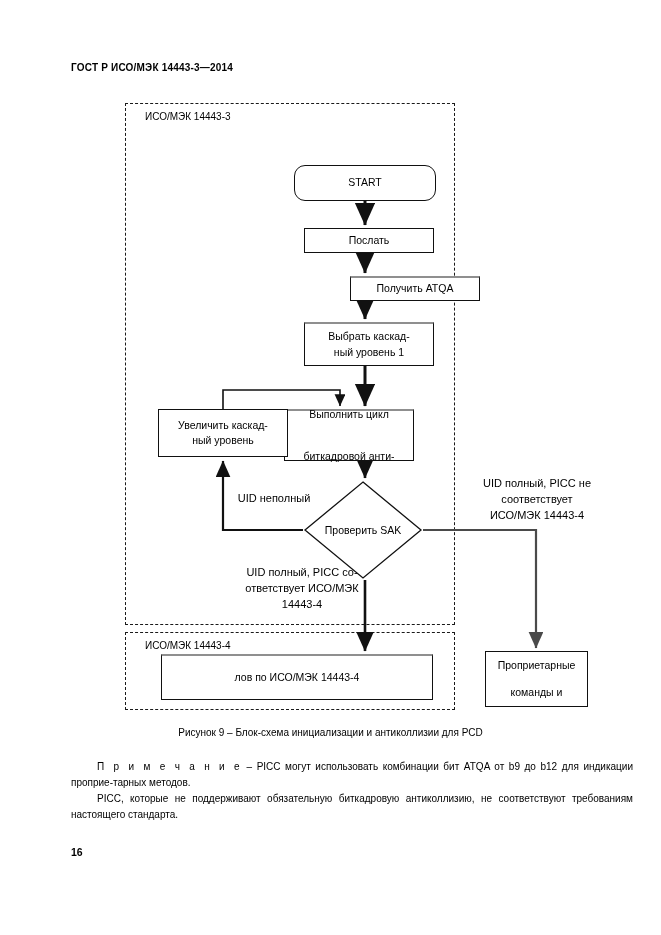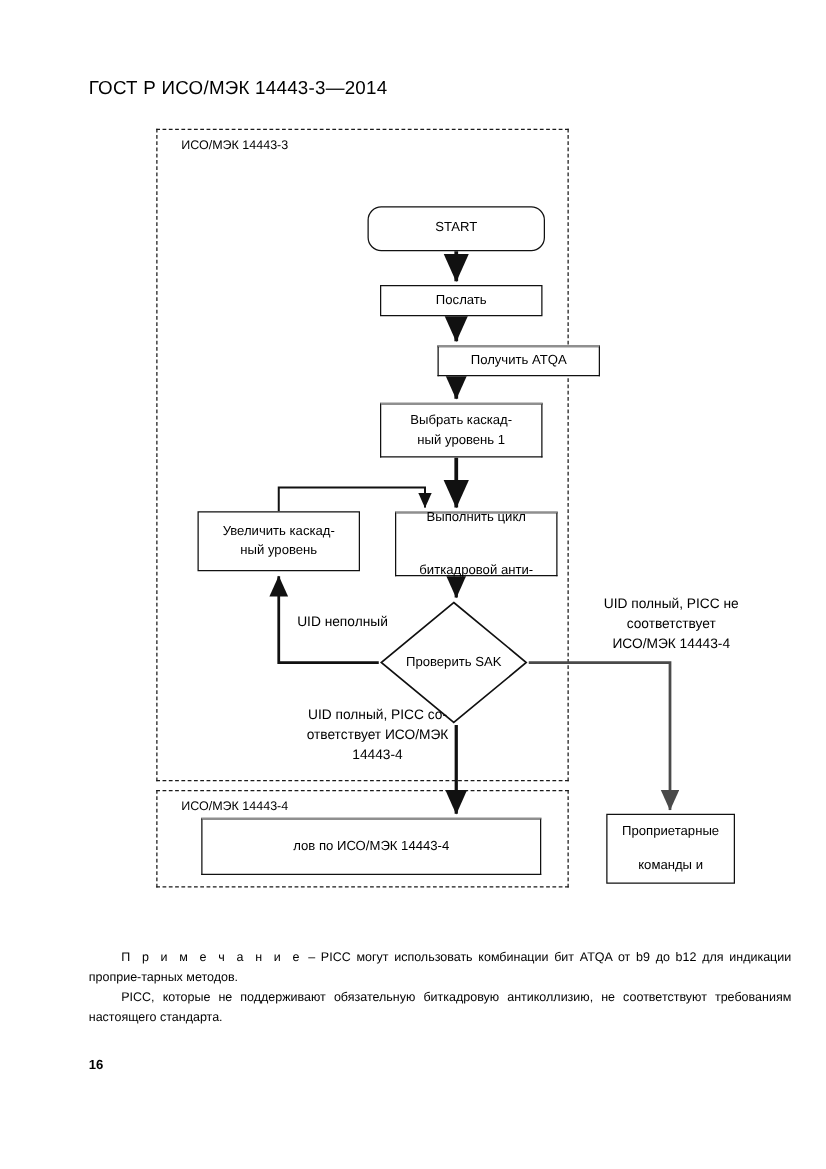"ГОСТ Р ИСО/МЭК 14443-3—2014" .doc-header { font-size: 15px -> 10px; font-weight: normal -> bold }
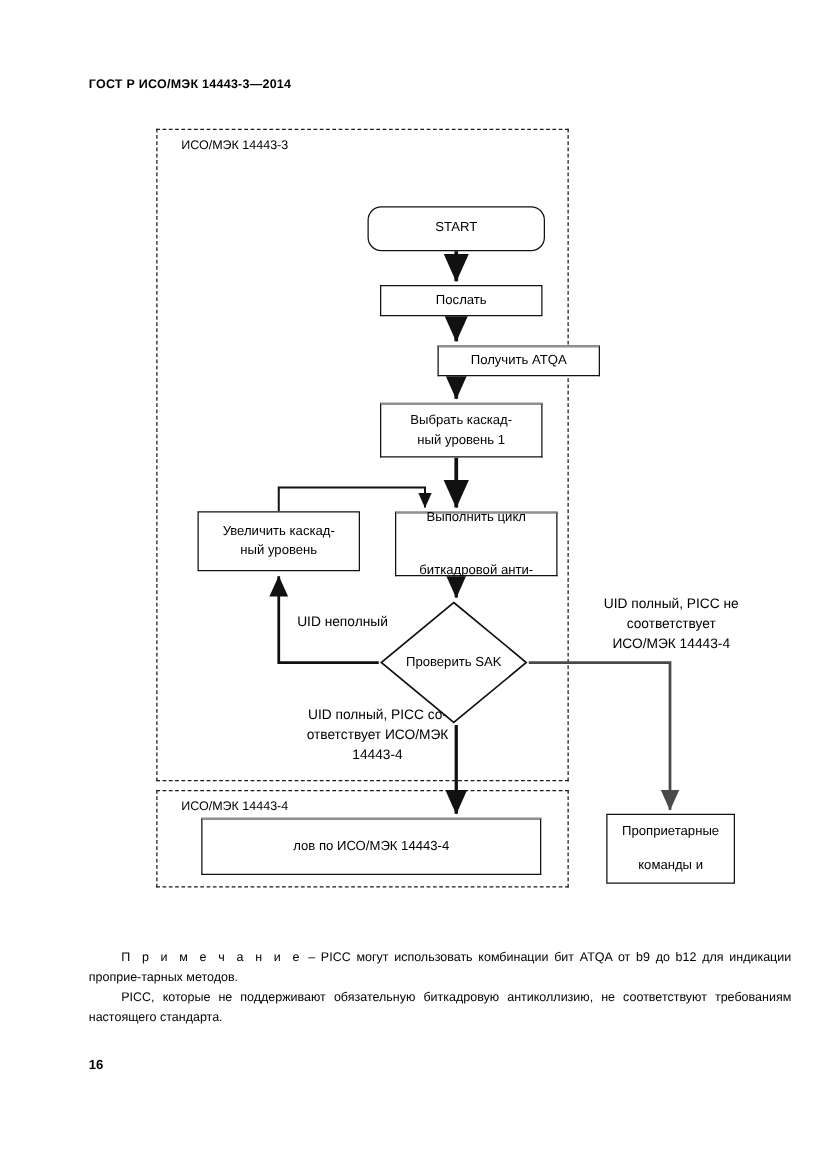"Выполнить цикл" #n-loop { left: 316px -> 284px }
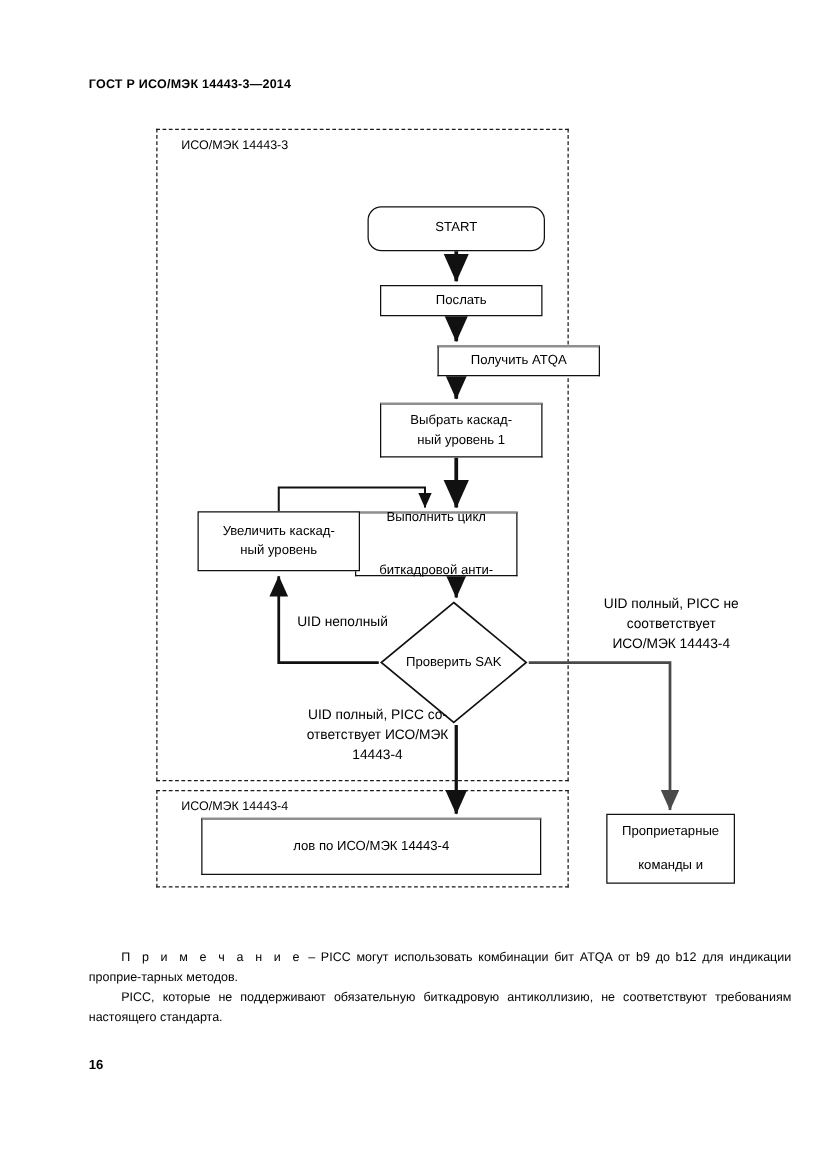"Рисунок 9 – Блок-схема инициализации" div.caption { html: none -> <div>Рисунок 9 – Блок-схема инициализации и антиколлизии для PCD</div> }
